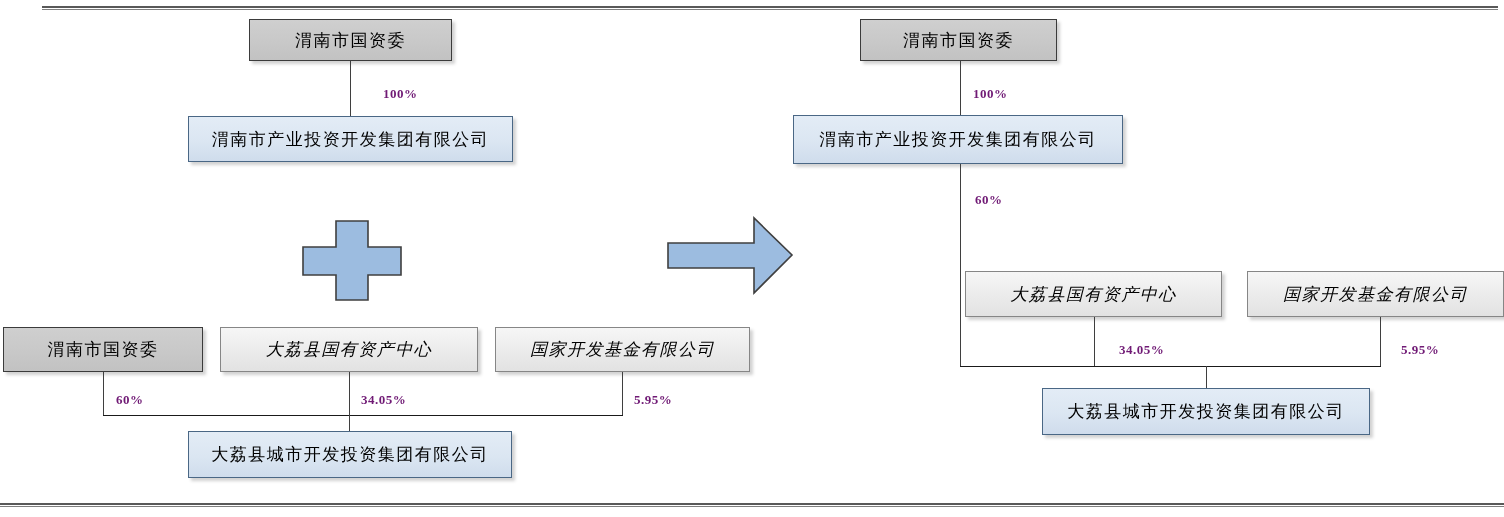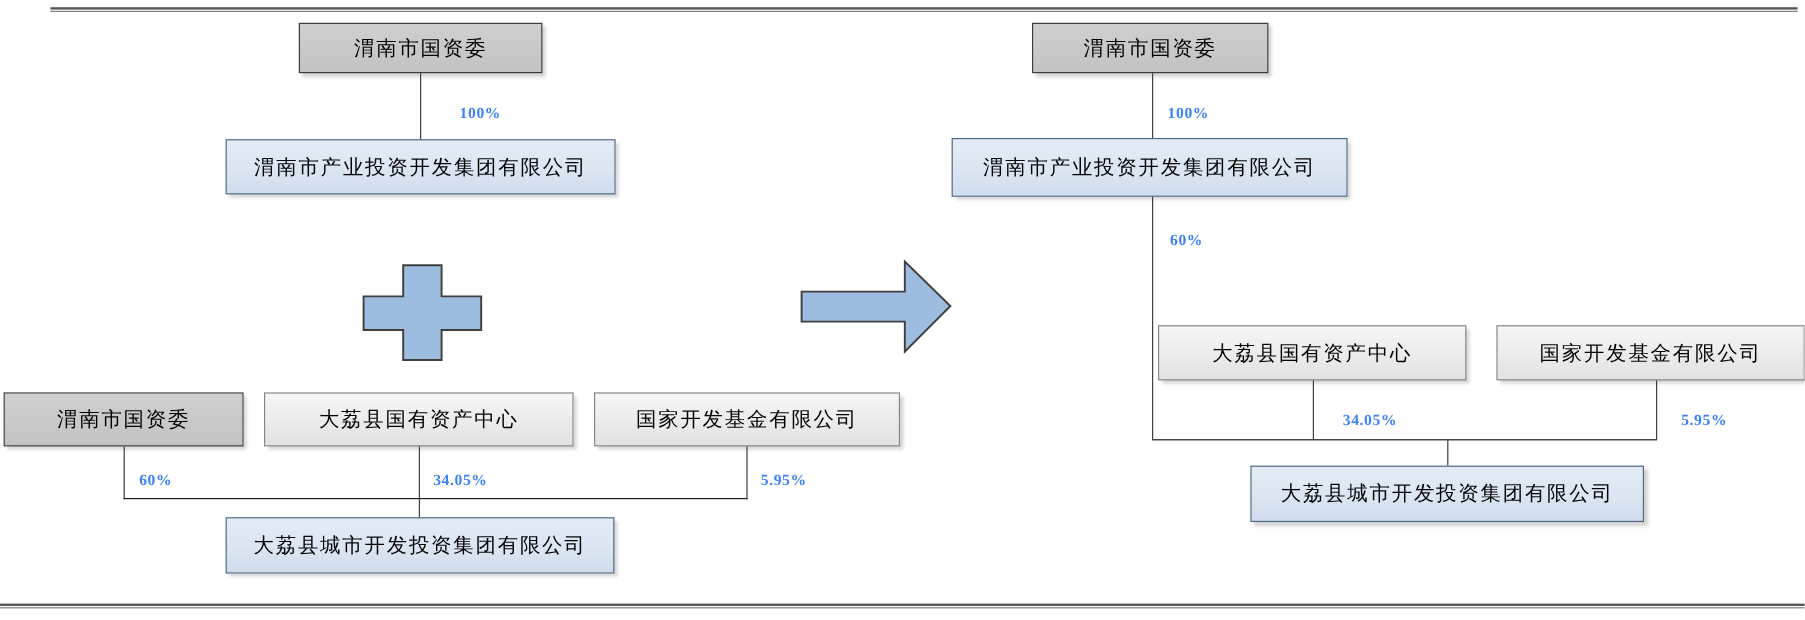"100%" .pct { color: #3b82f6 -> #701a75 }
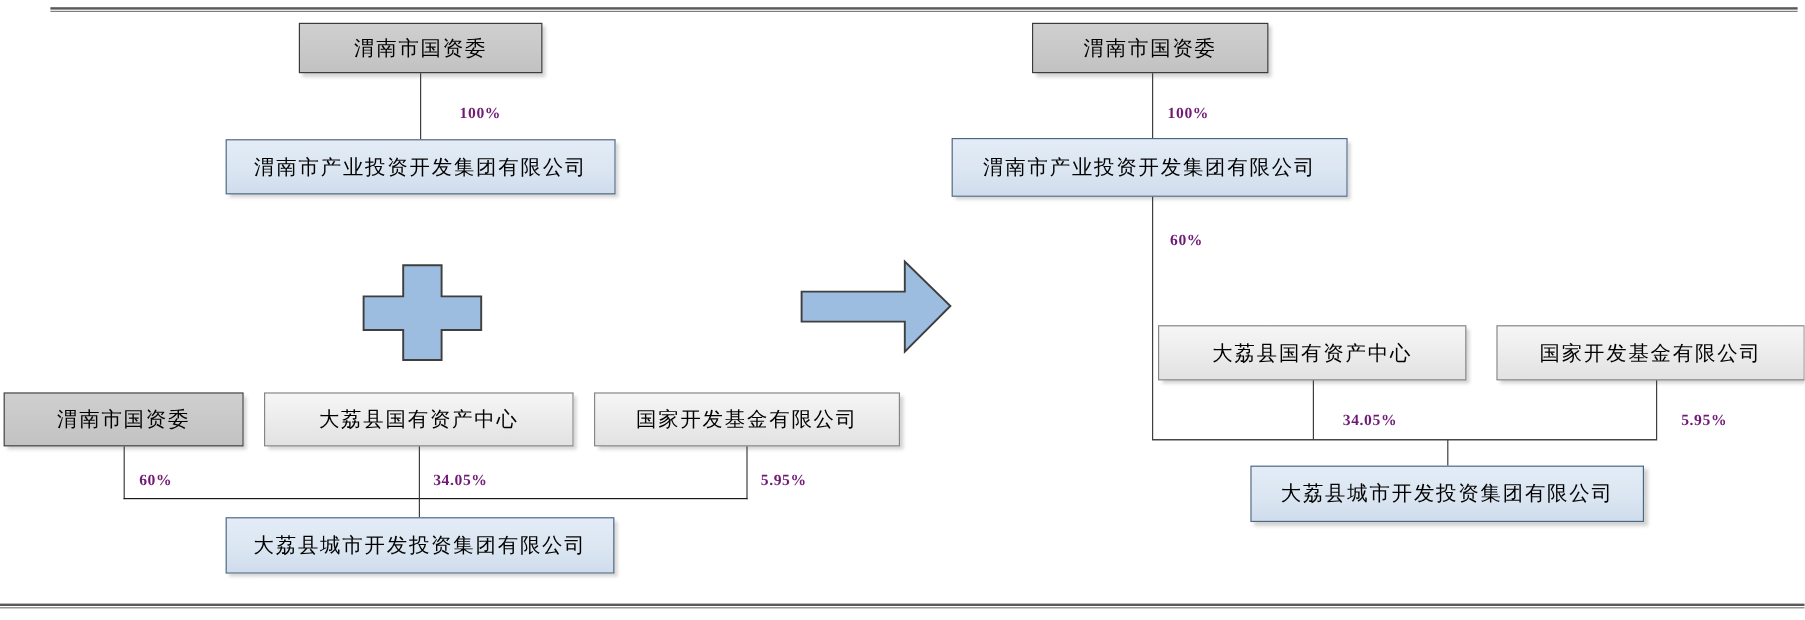"大荔县国有资产中心" .node.white { font-style: none -> italic }
